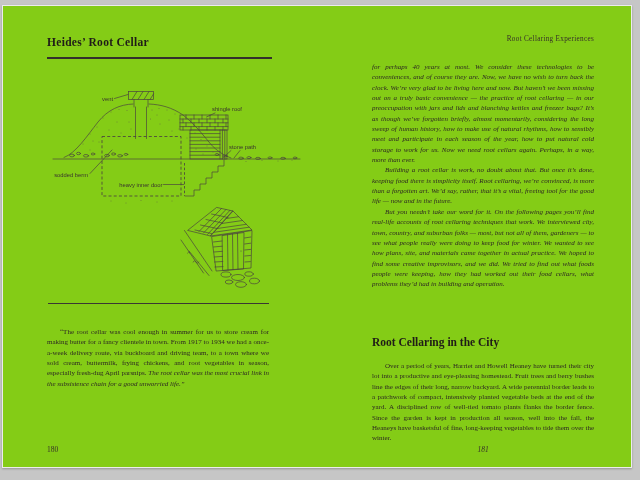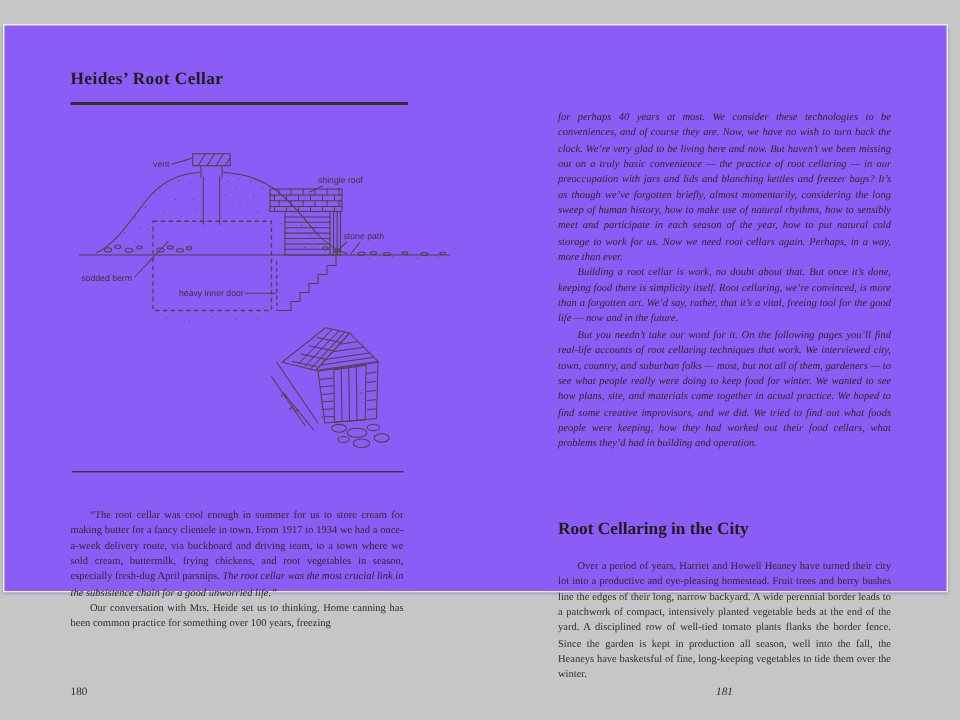"Heides’ Root Cellar" .paper { background: #8b5cf6 -> #84cc16; height: 379px -> 463px; top: 16px -> 5px }
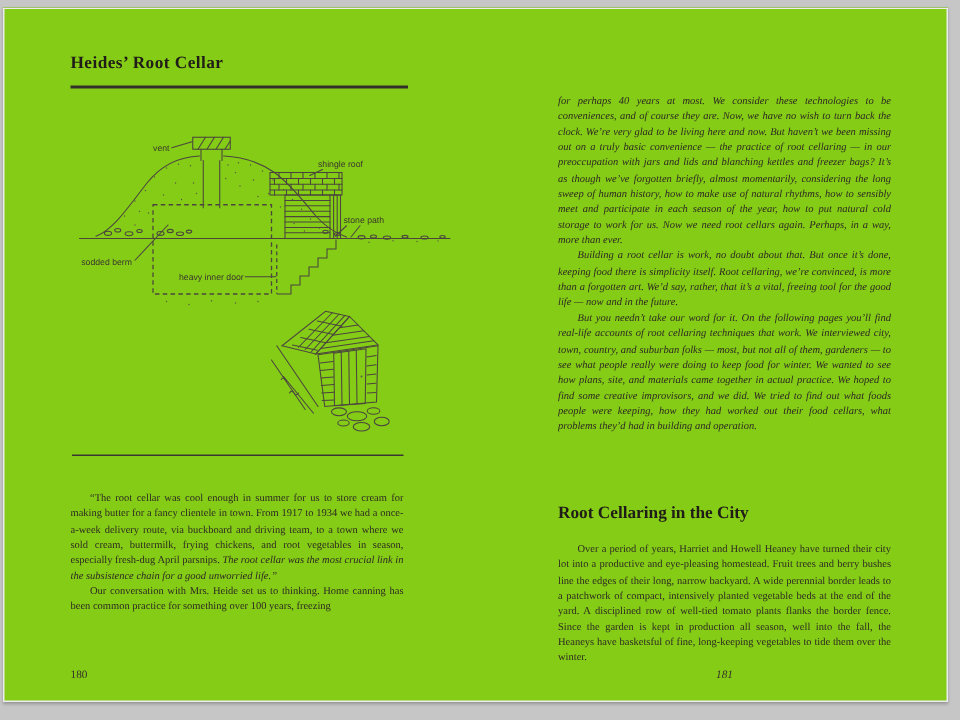"Root Cellaring Experiences" div.running-header { html: none -> <div>Root Cellaring Experiences</div> }
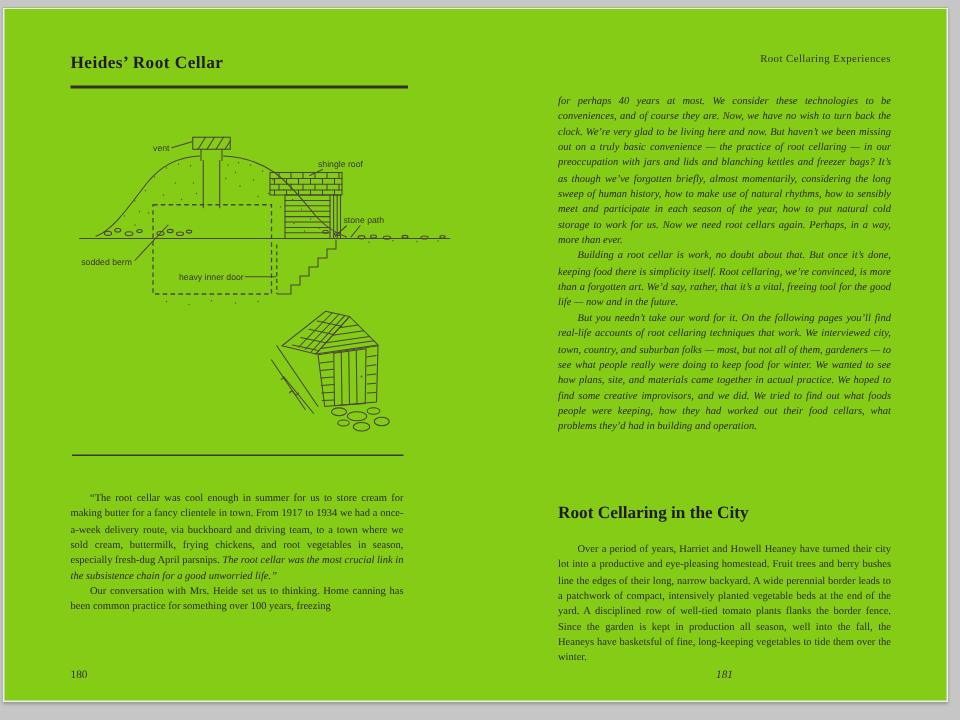"Our conversation with Mrs. Heide" p.ind { html: <p>Our conversation with Mrs. Heide set us to thinking. Home canning has been common practice for something over 100 years, freezing</p> -> none }
